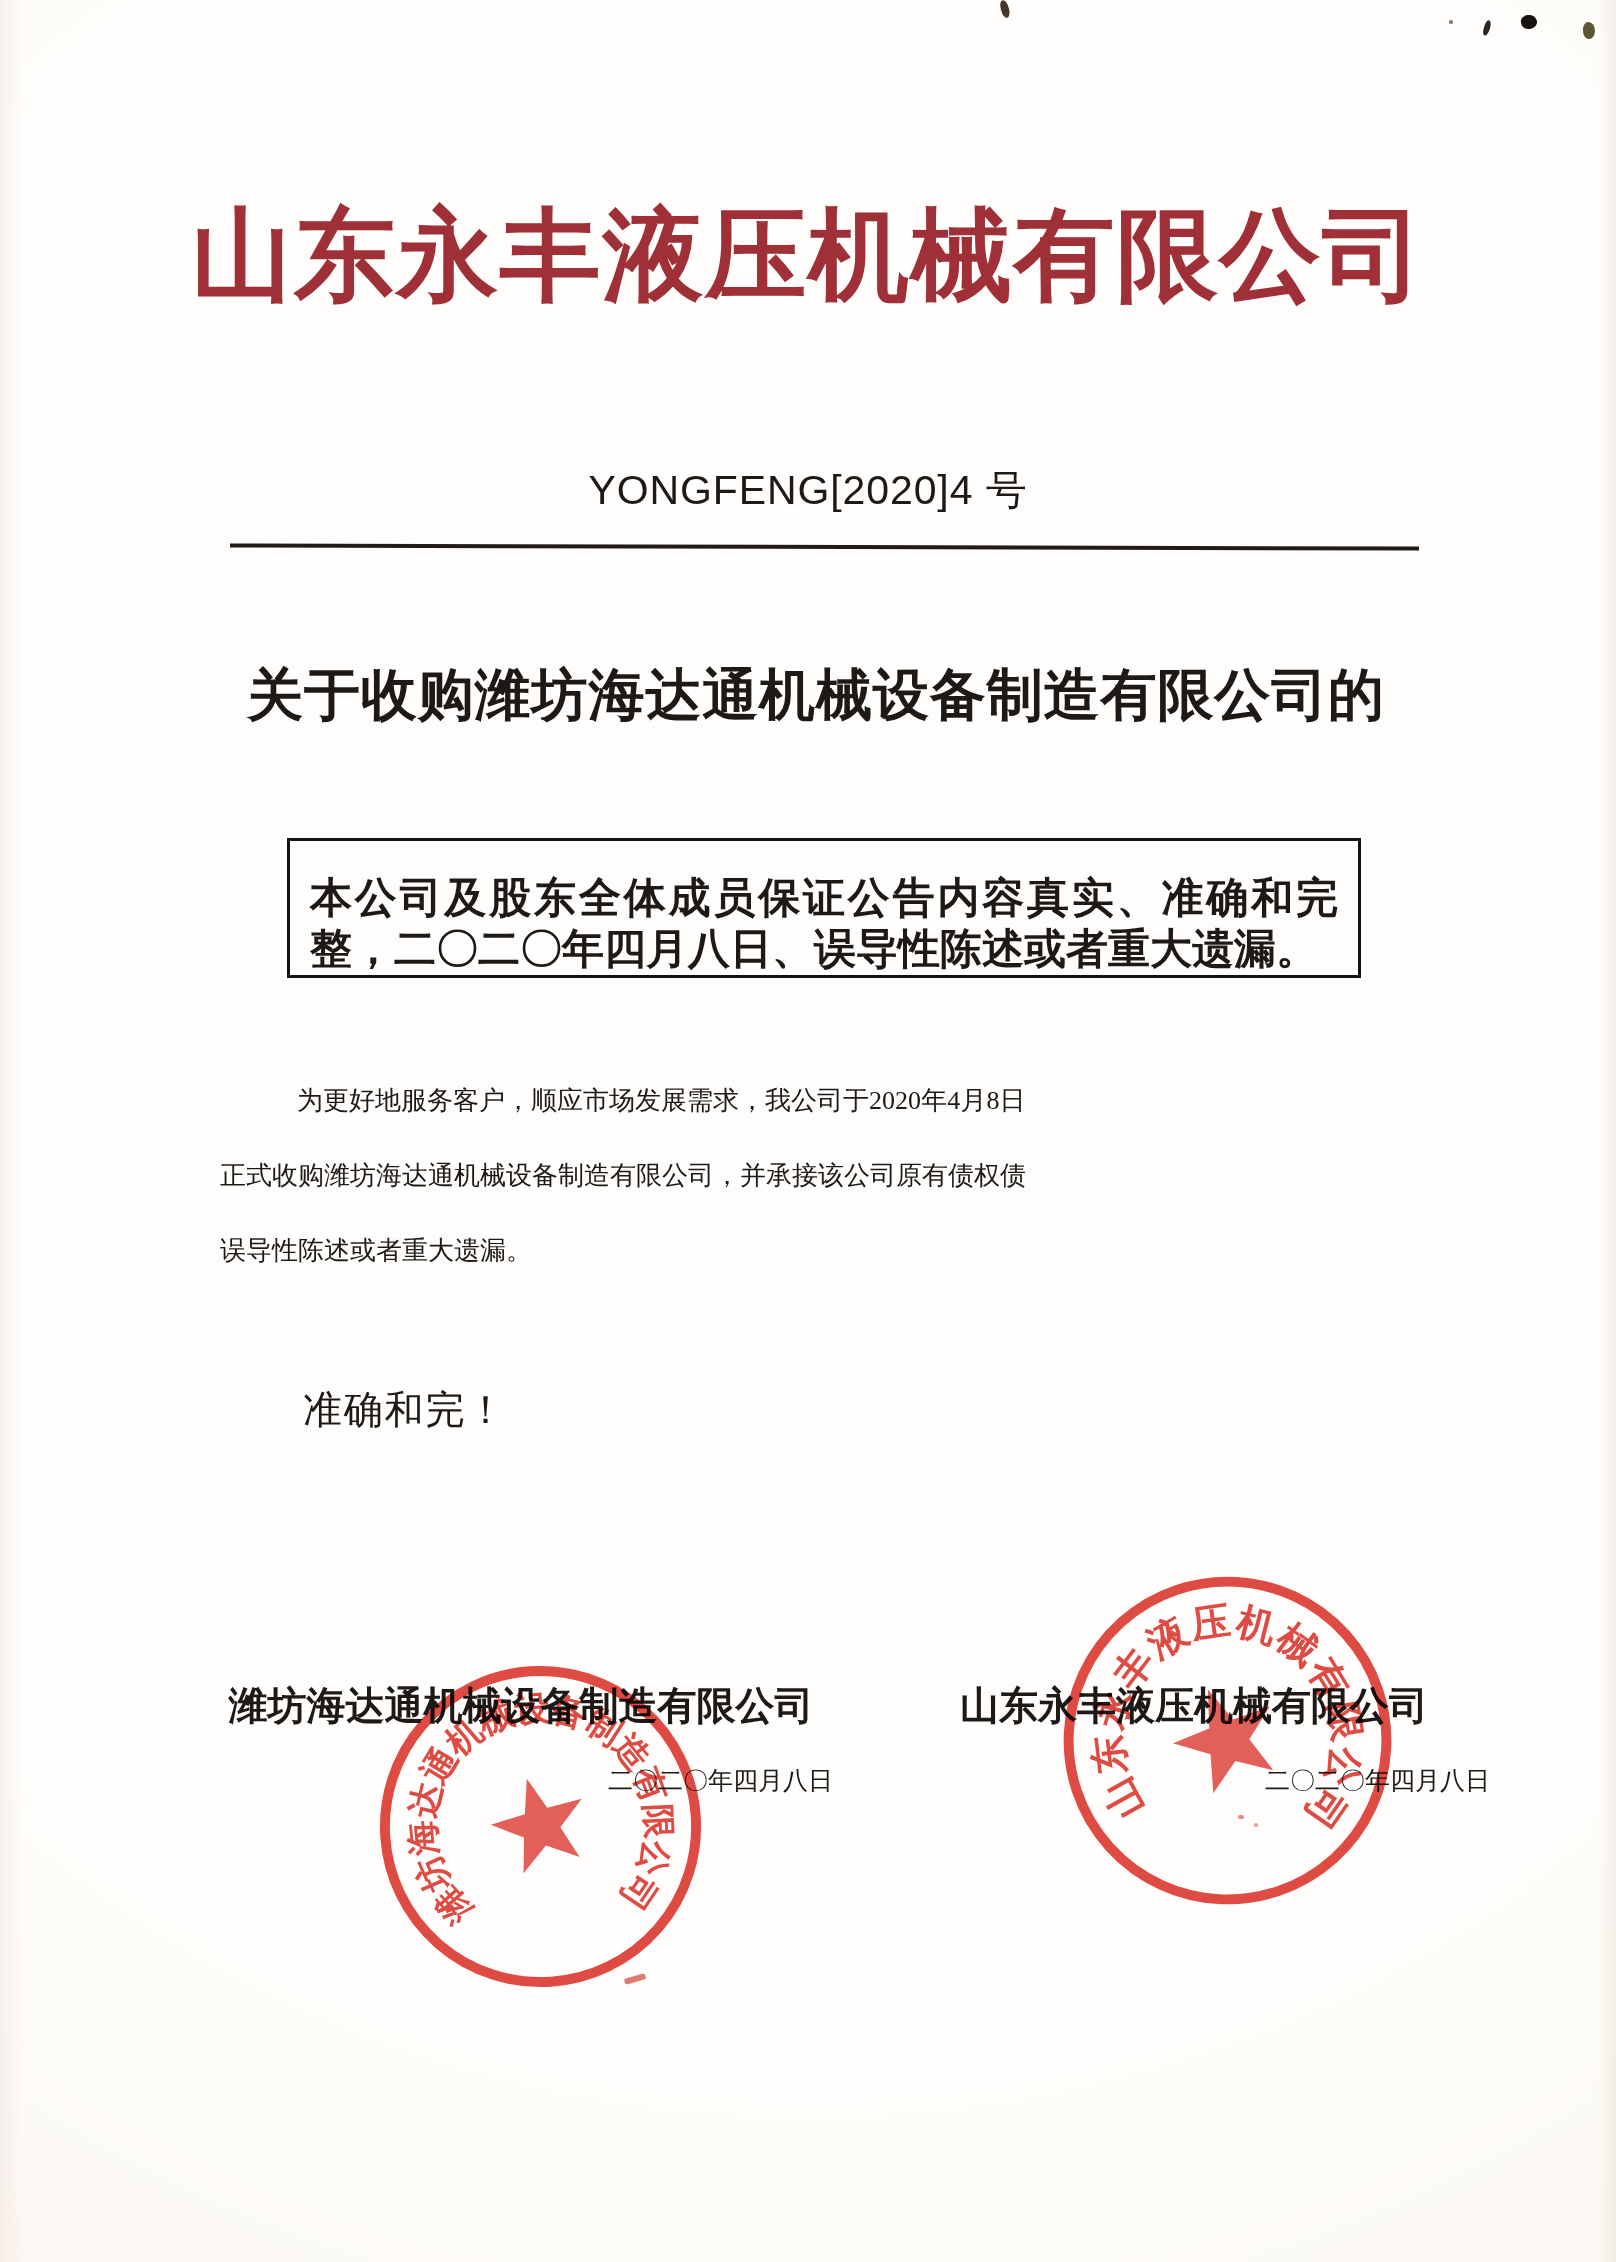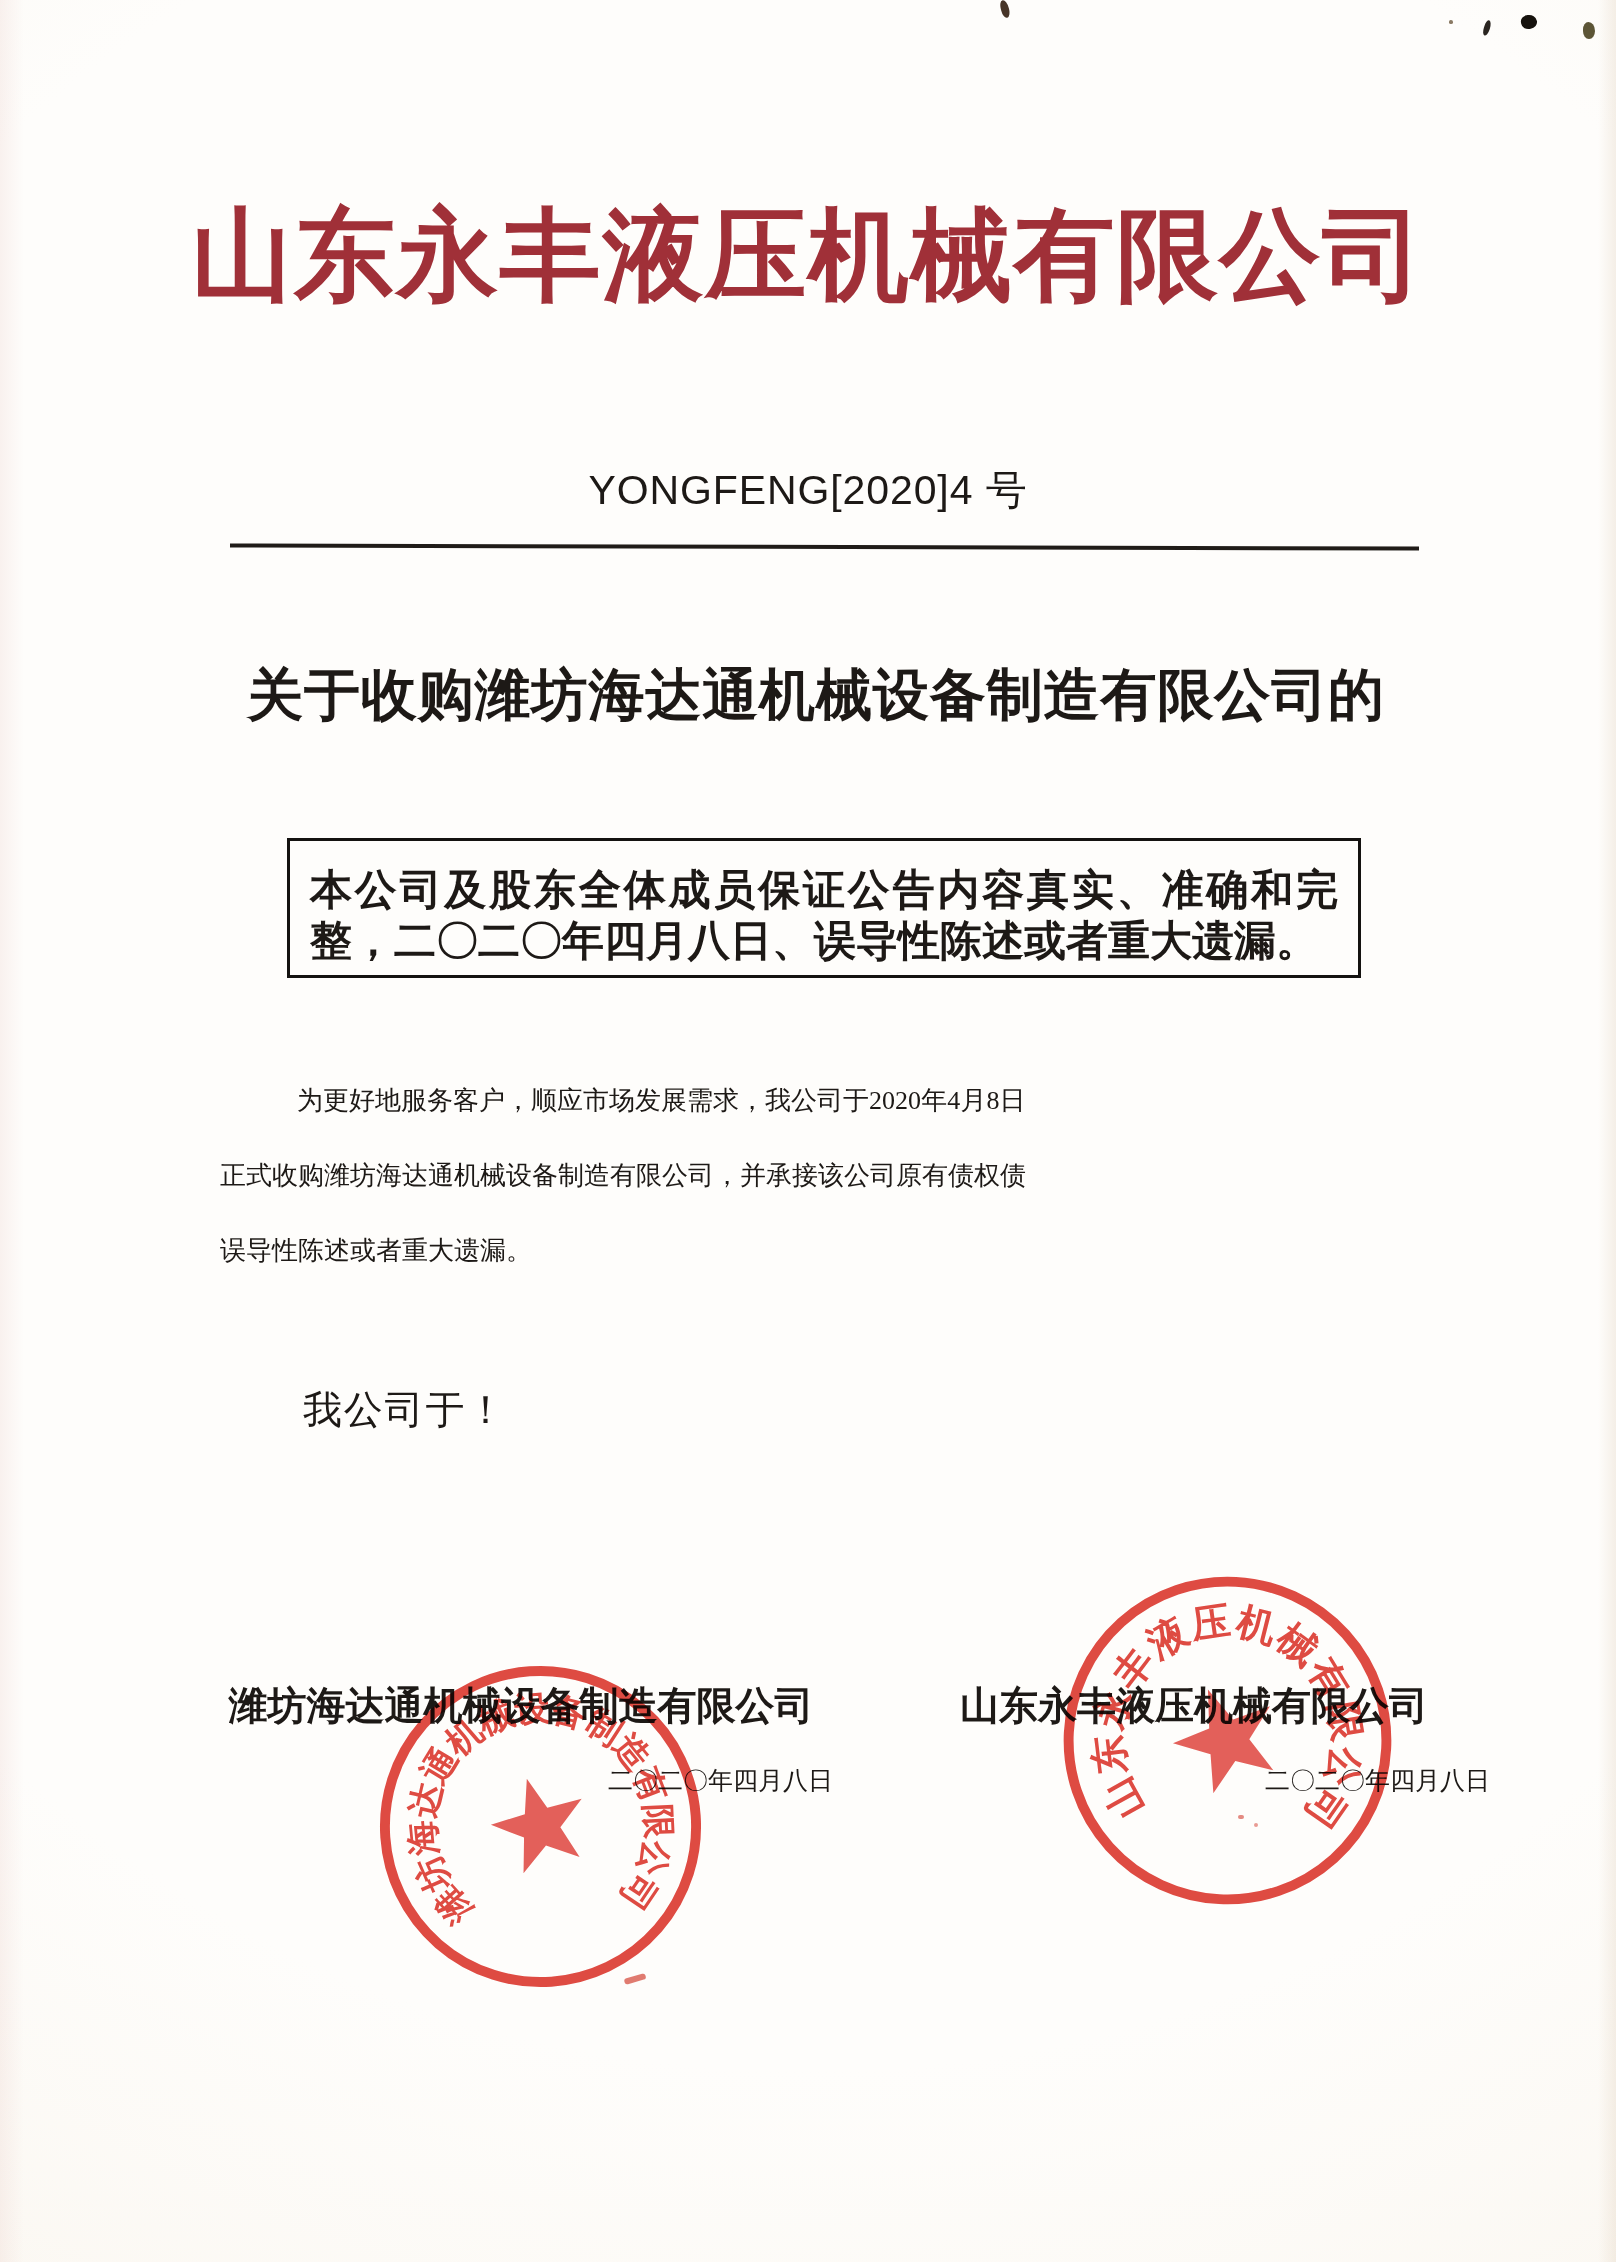"本公司及股东全体成员保证公告内容真实、准确和完" .notice-box { padding: 23px 20px 0 20px -> 31px 20px 0 20px }
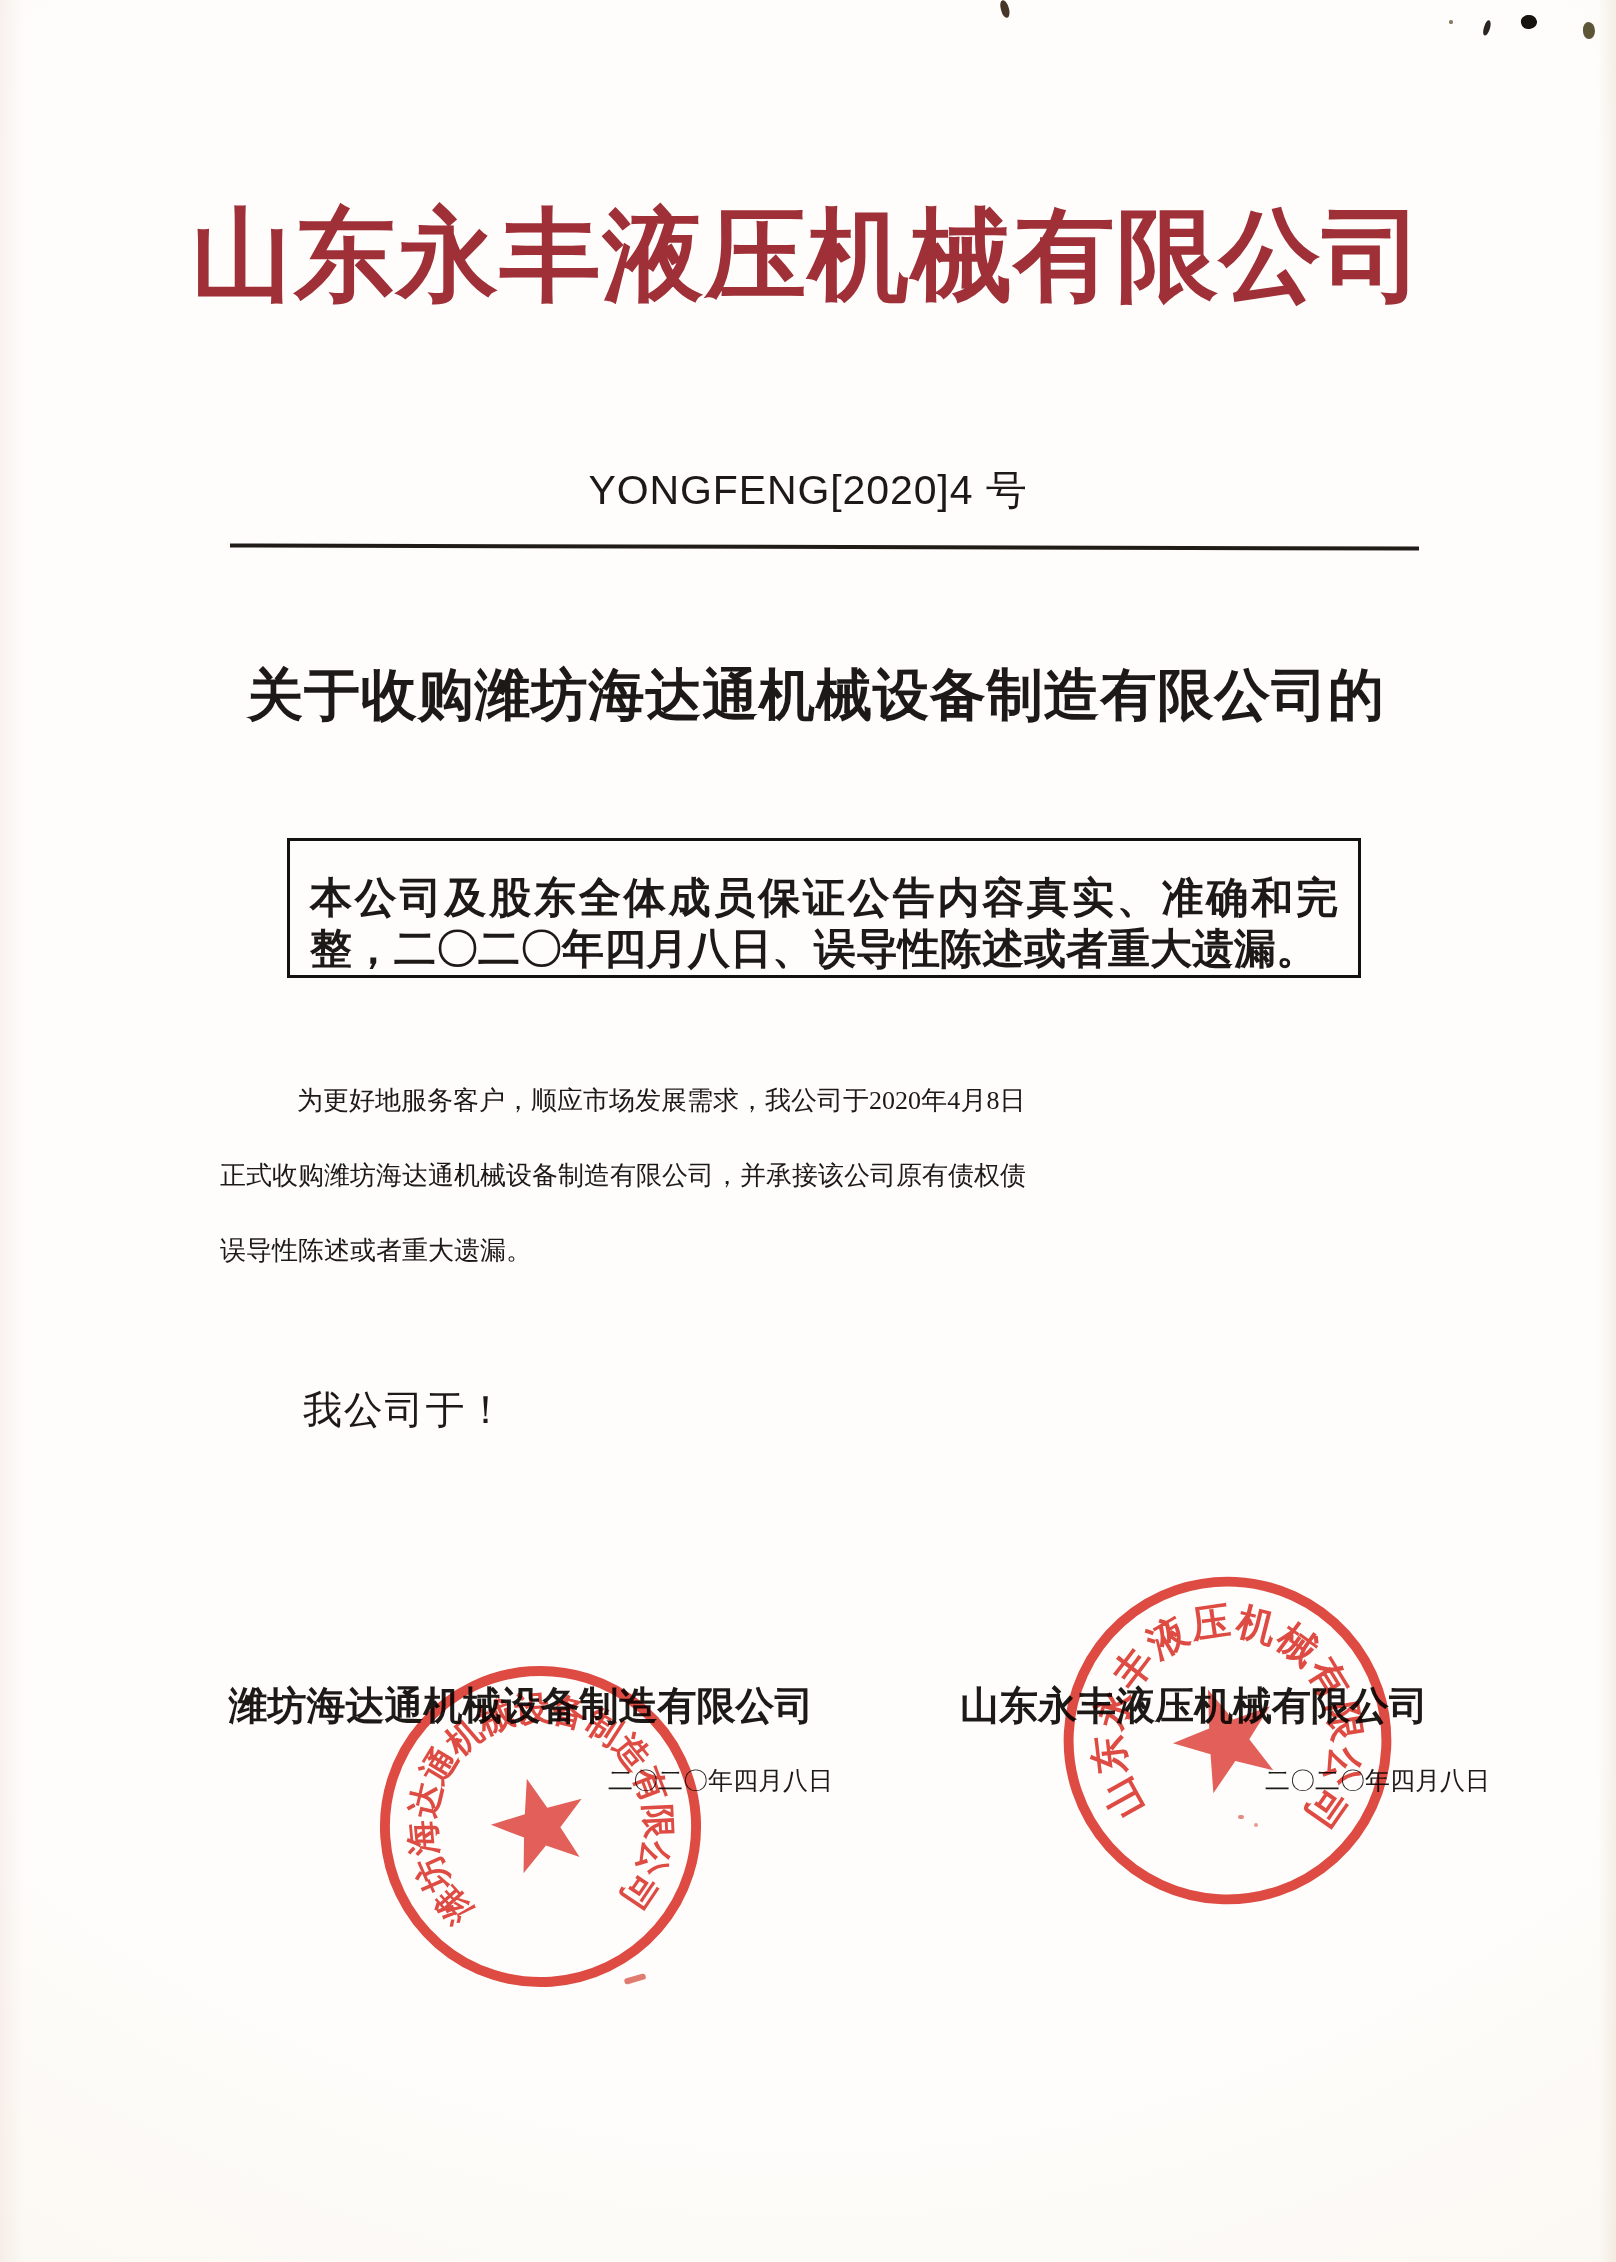"我公司于！" div.closing { text: 我公司于 -> 准确和完 }
